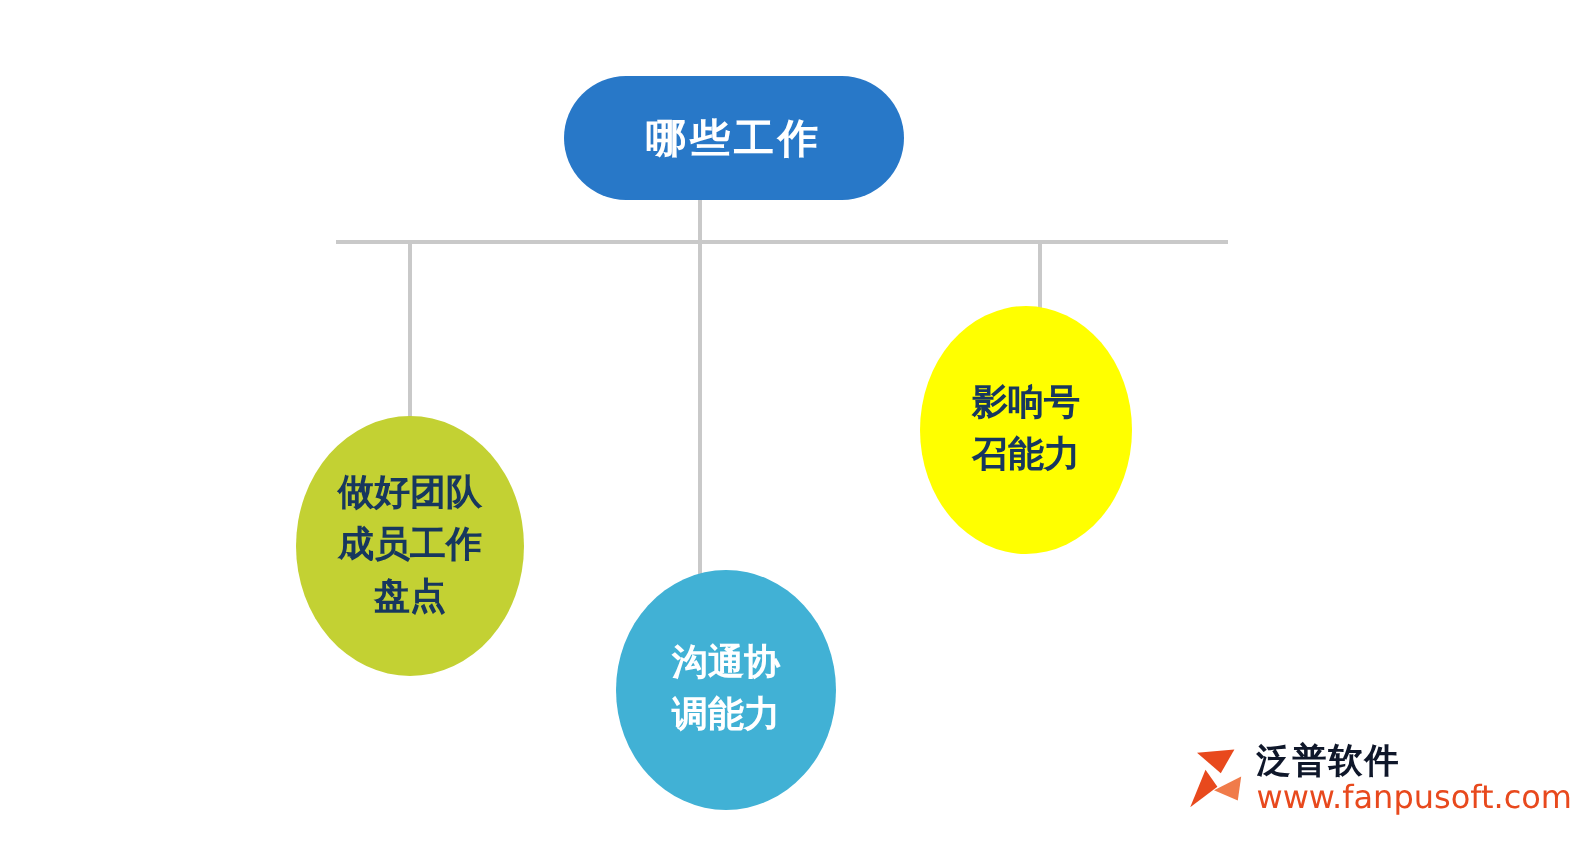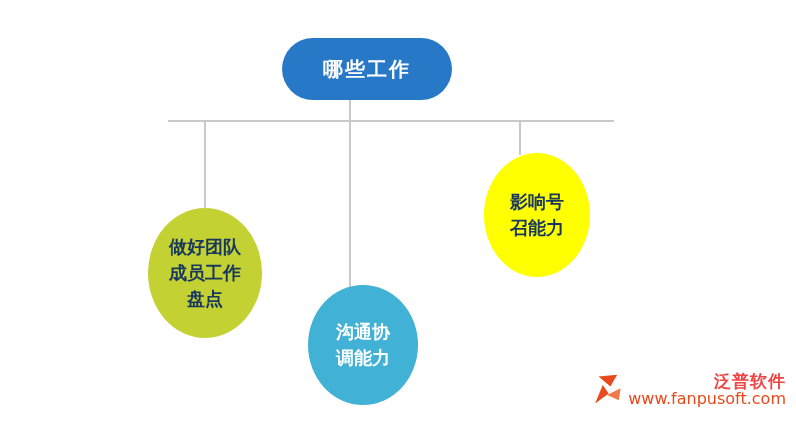"影响号" .node-right { left: 484px -> 460px }
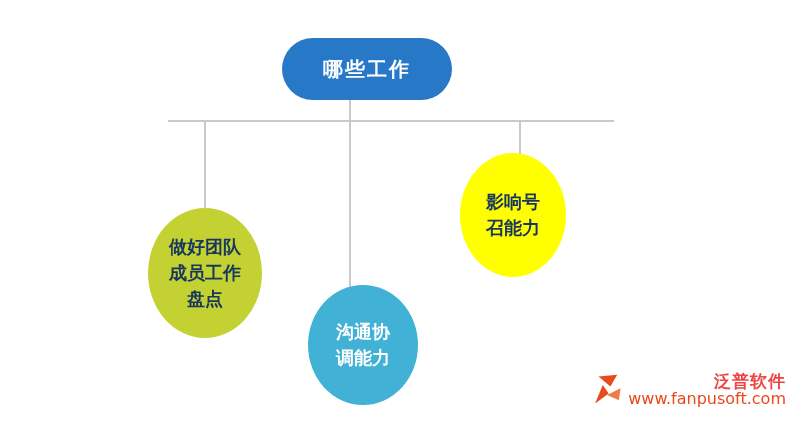"泛普软件" span.wm-brand { color: #ef4444 -> #0f172a; text-align: right -> none }
